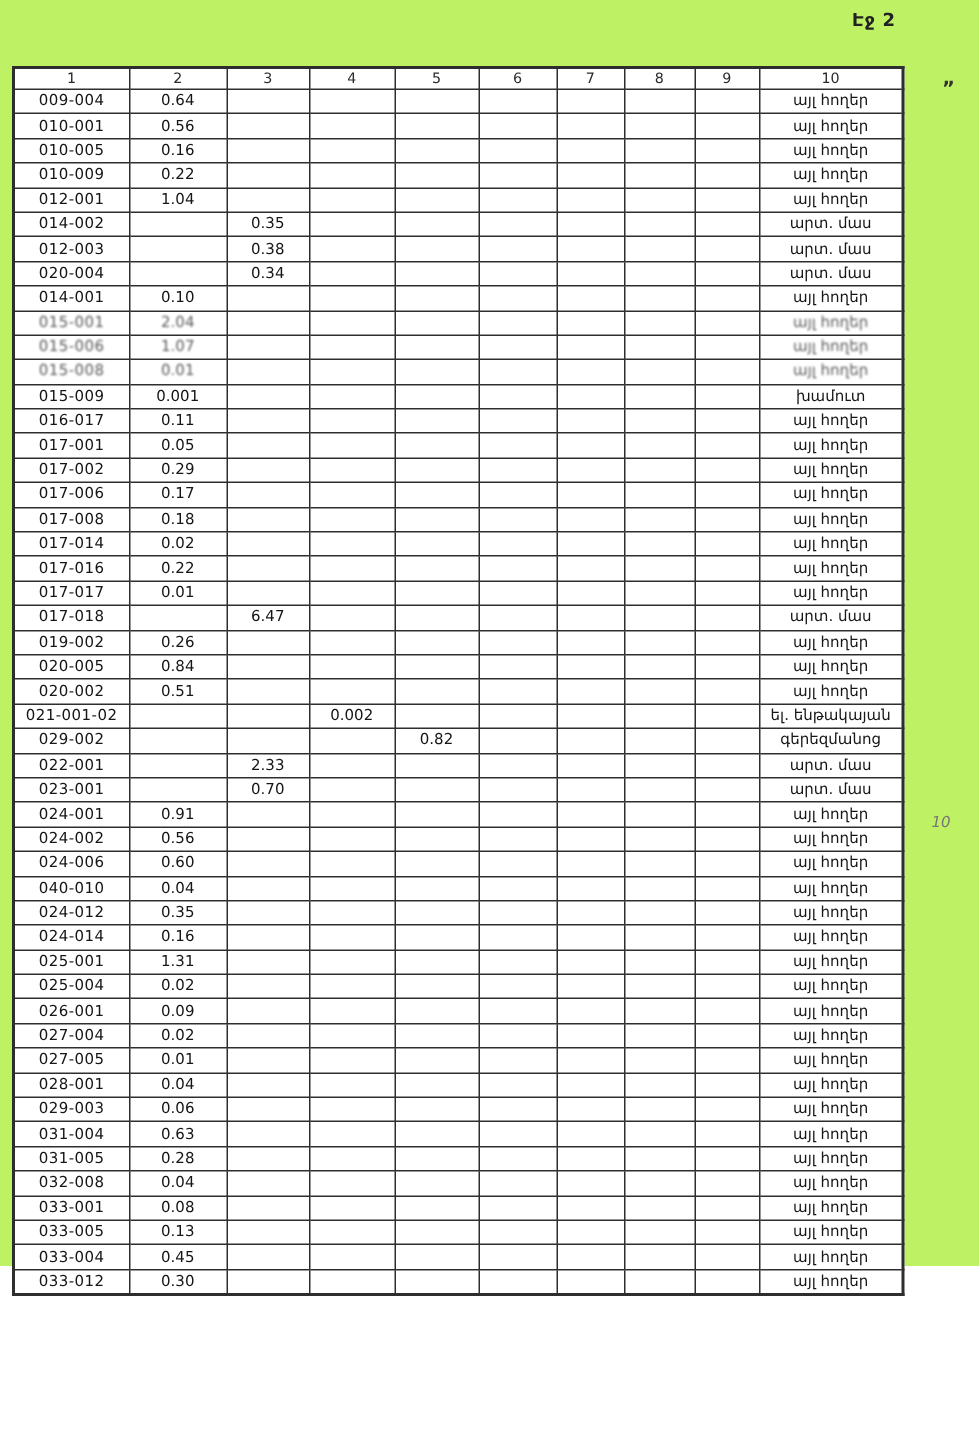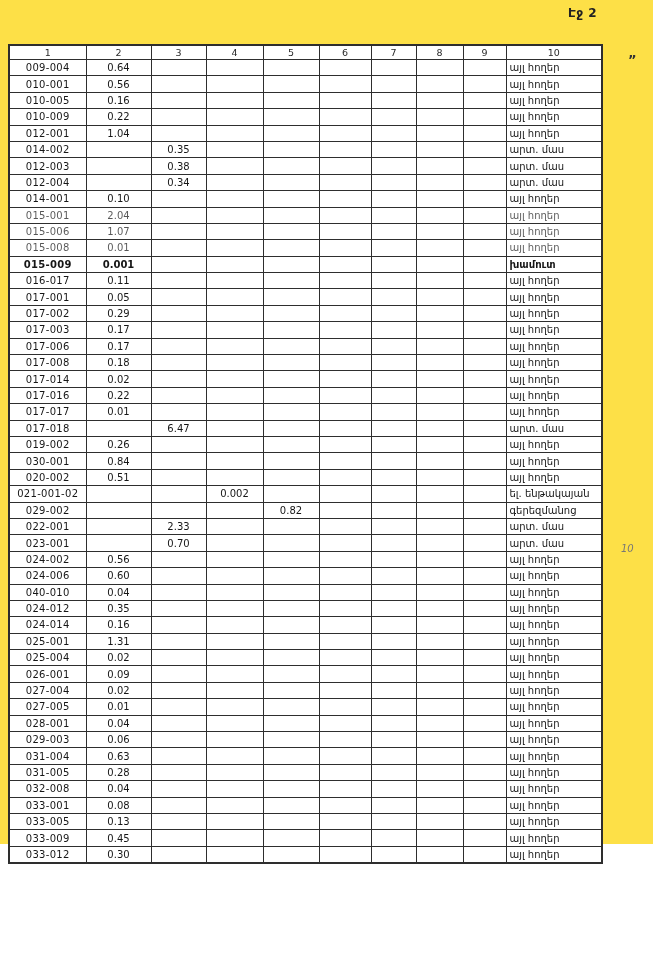"Էջ 2" .sheet { background: #fde047 -> #bef264 }
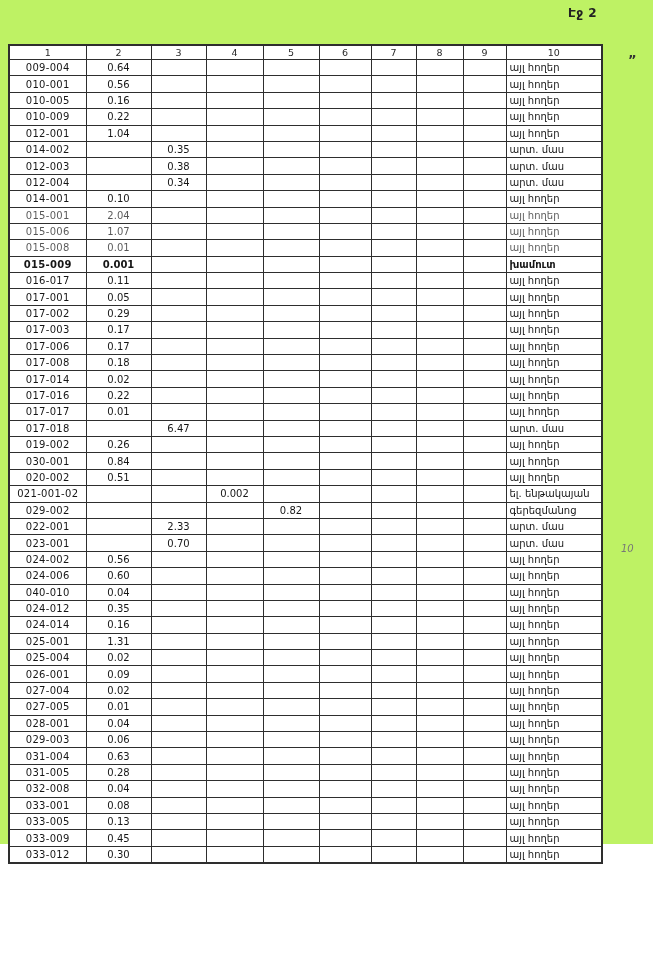"այլ հողեր" td.c10 { text-align: left -> center }
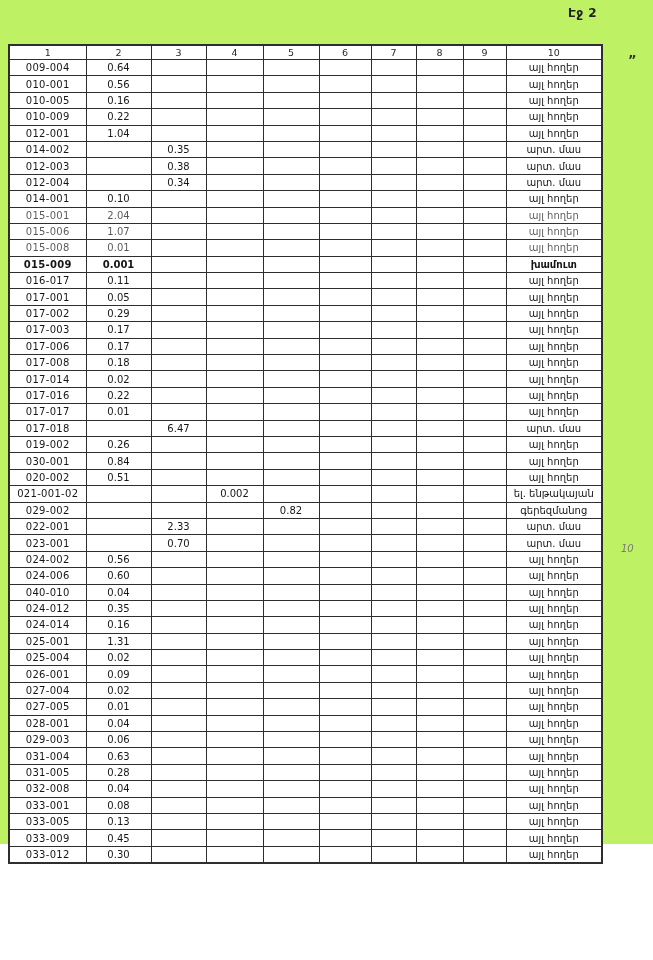"012-004" td.c1 { text: 012-004 -> 020-004 }
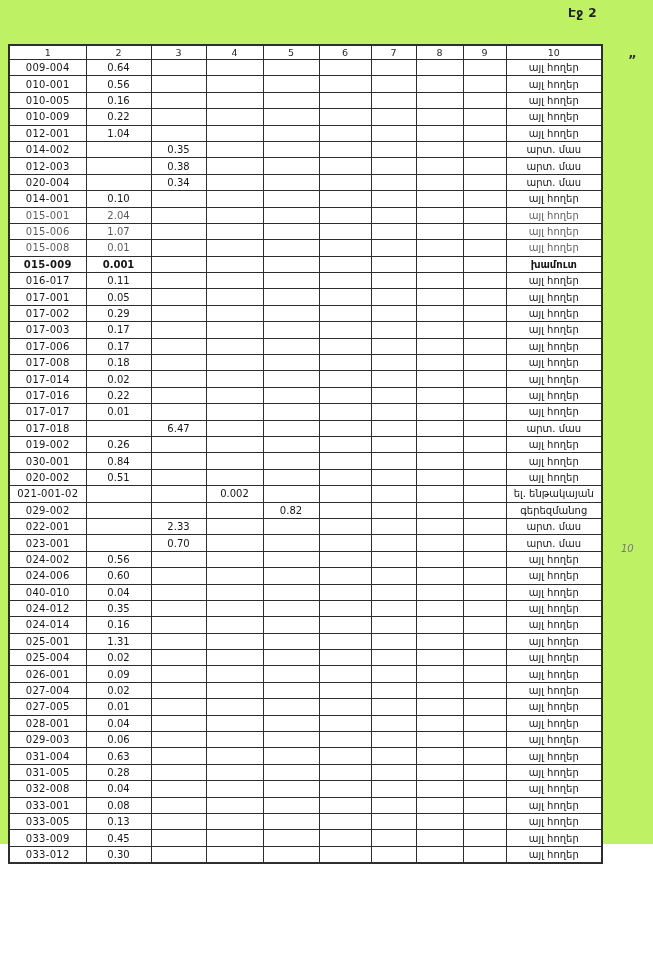"015-009" tbody tr:nth-child(13) td { font-weight: 700 -> 400 }
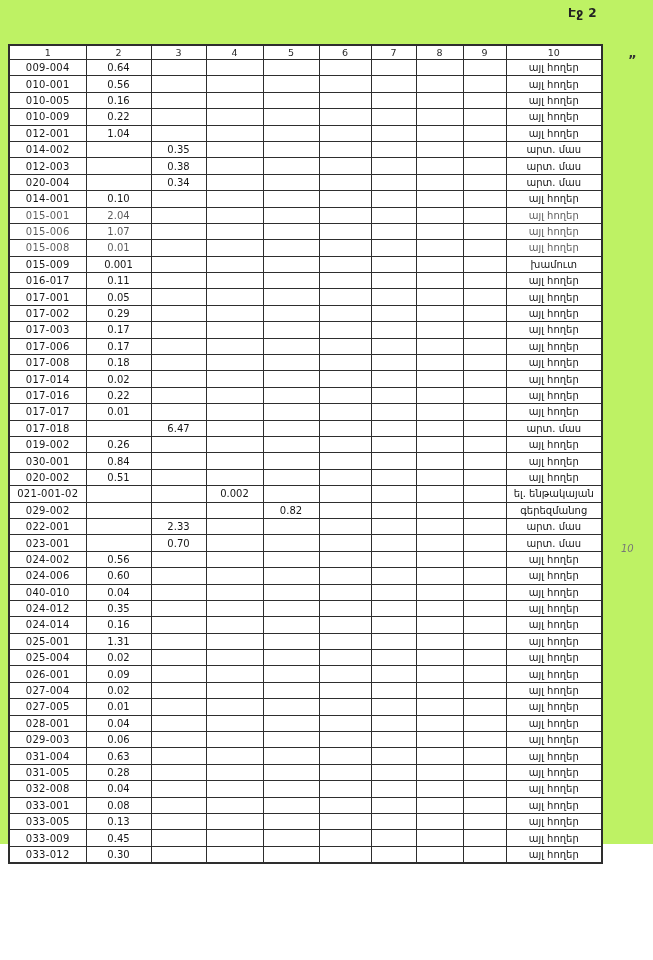"017-003" tr { html: <tr> <td>017-003</td> <td>0.17</td> <td></td> <td></td> <td></td> <td></td> <td></td> <td></td> <td></td> <td>այլ հողեր</td> </tr> -> none }
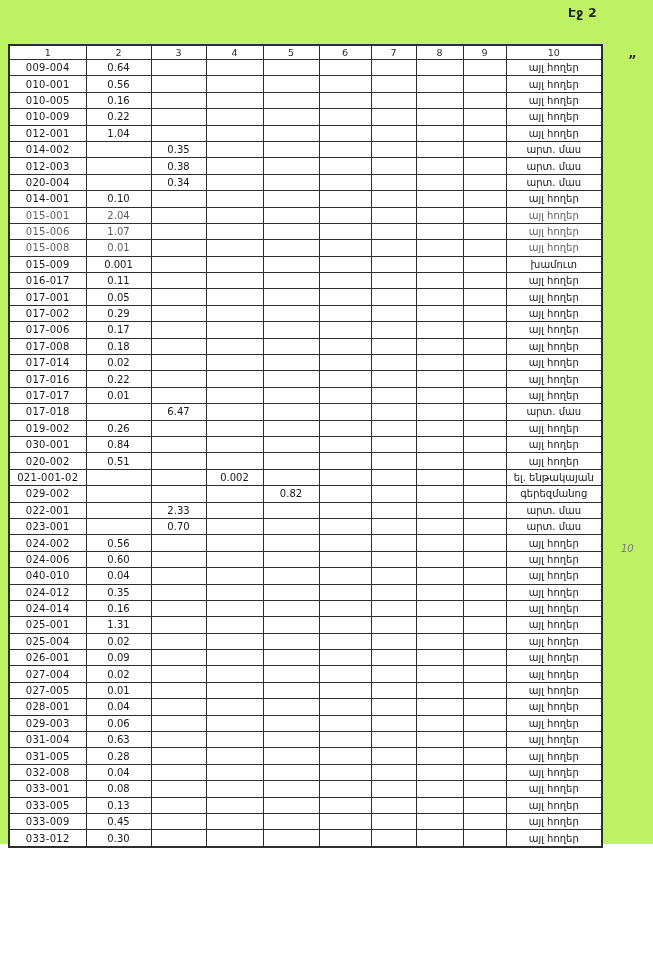"030-001" td.c1 { text: 030-001 -> 020-005 }
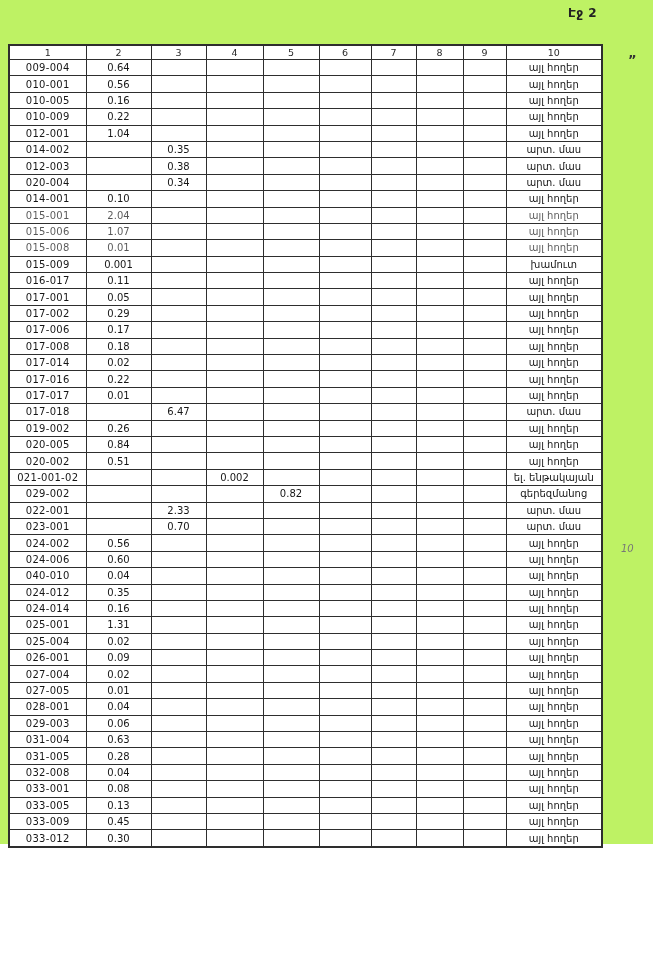"024-001" tr { html: none -> <tr> <td>024-001</td> <td>0.91</td> <td></td> <td></td> <td></td> <td></td> <td></td> <td></td> <td></td> <td>այլ հողեր</td> </tr> }
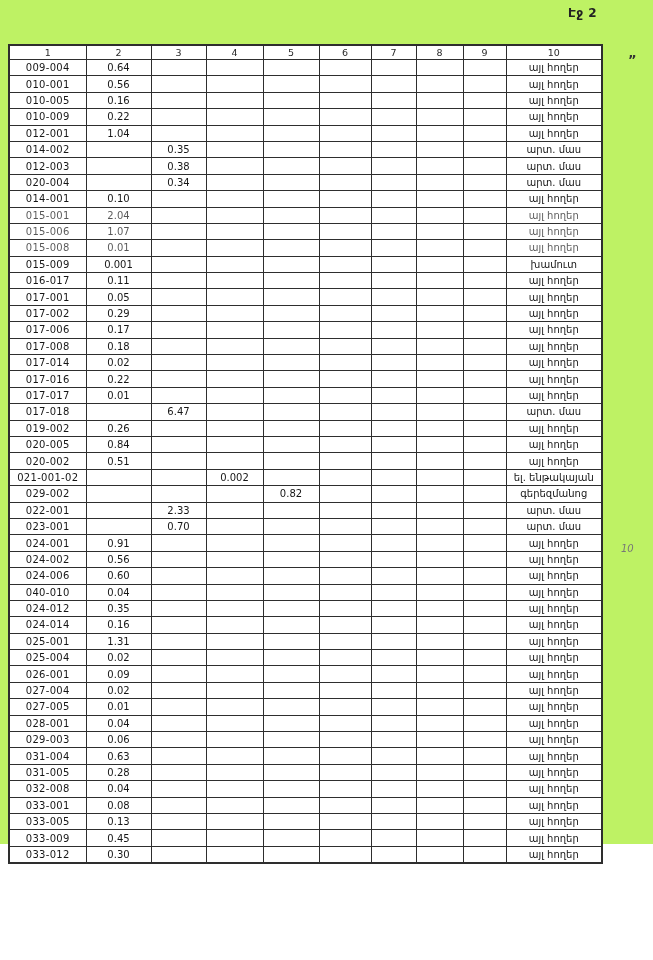"033-009" td.c1 { text: 033-009 -> 033-004 }
